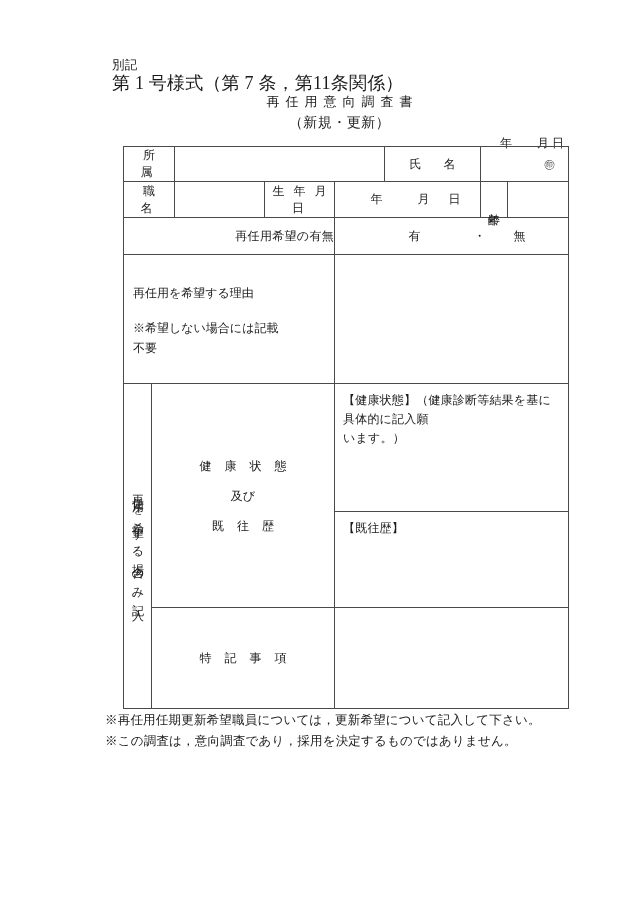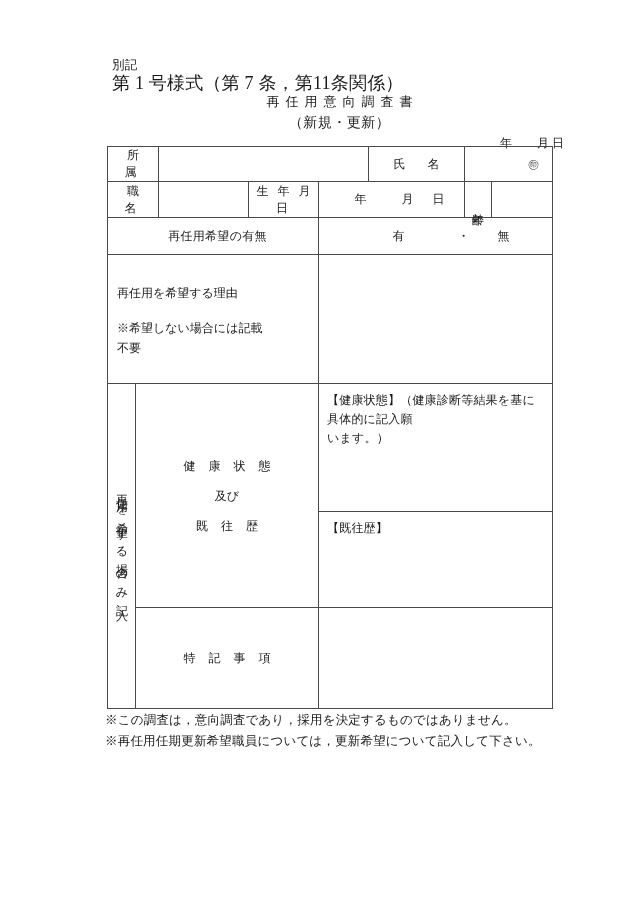"所 属" .tbl { left: 107px -> 123px }
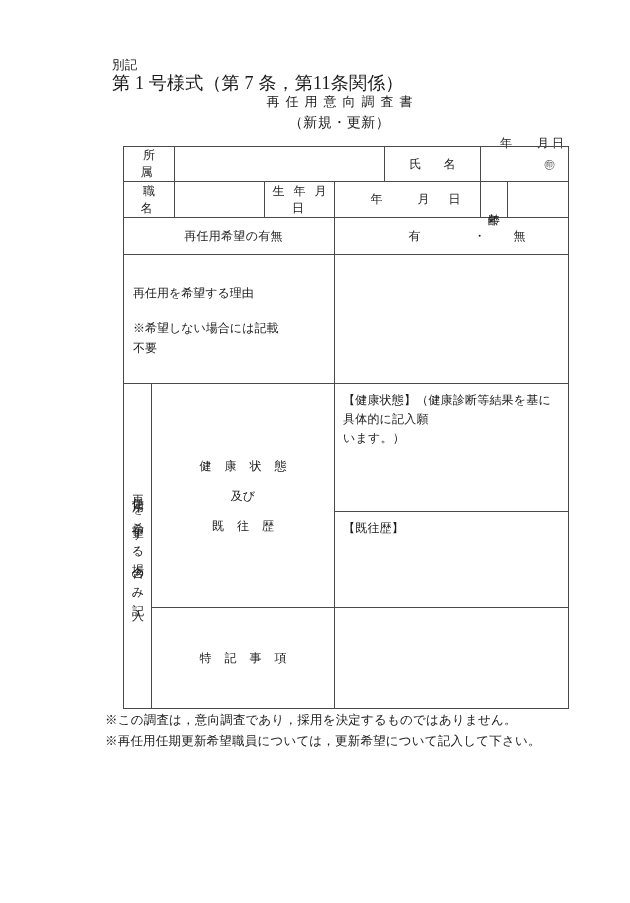"再任用希望の有無" .lbl-left { text-align: center -> right }
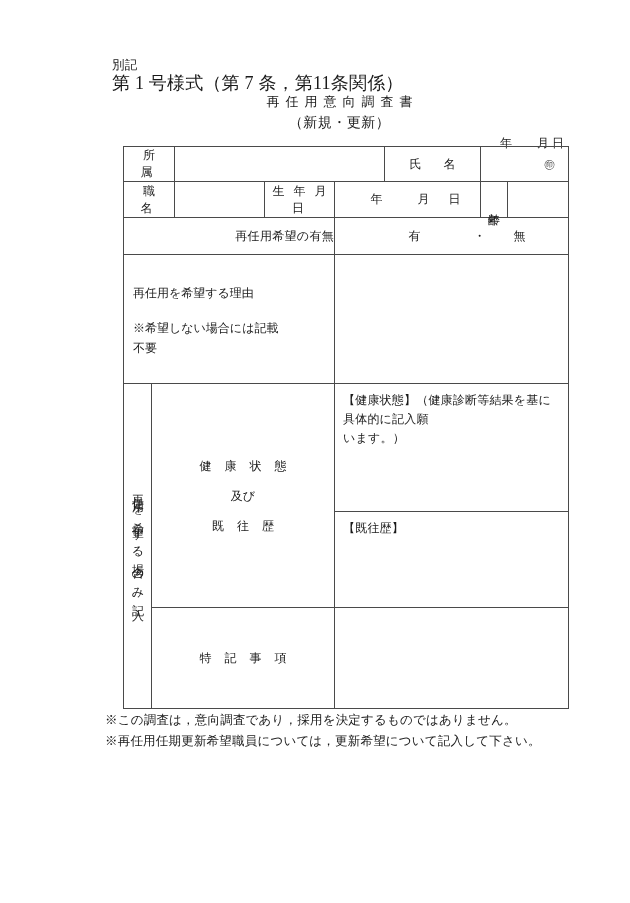"※この調査は，意向調査であり，採用を決定するものではありません。" div { order: before "※再任用任期更新希望職員については，更新希望について記入して下さい。" -> after "※再任用任期更新希望職員については，更新希望について記入して下さい。" }
